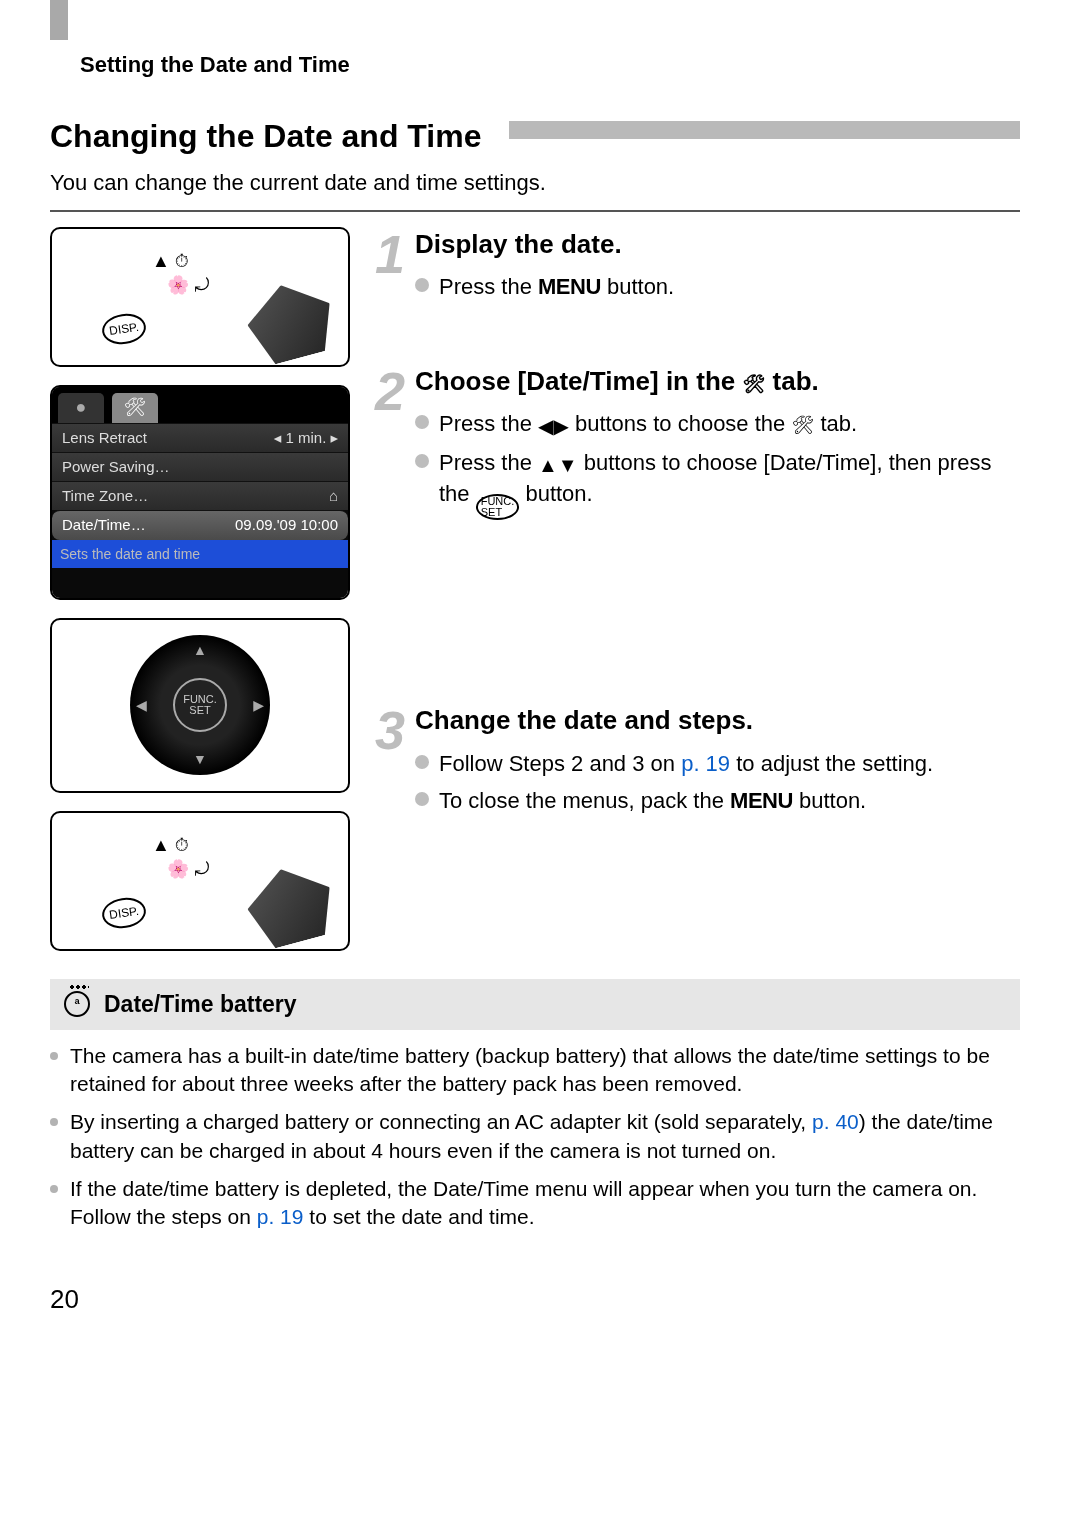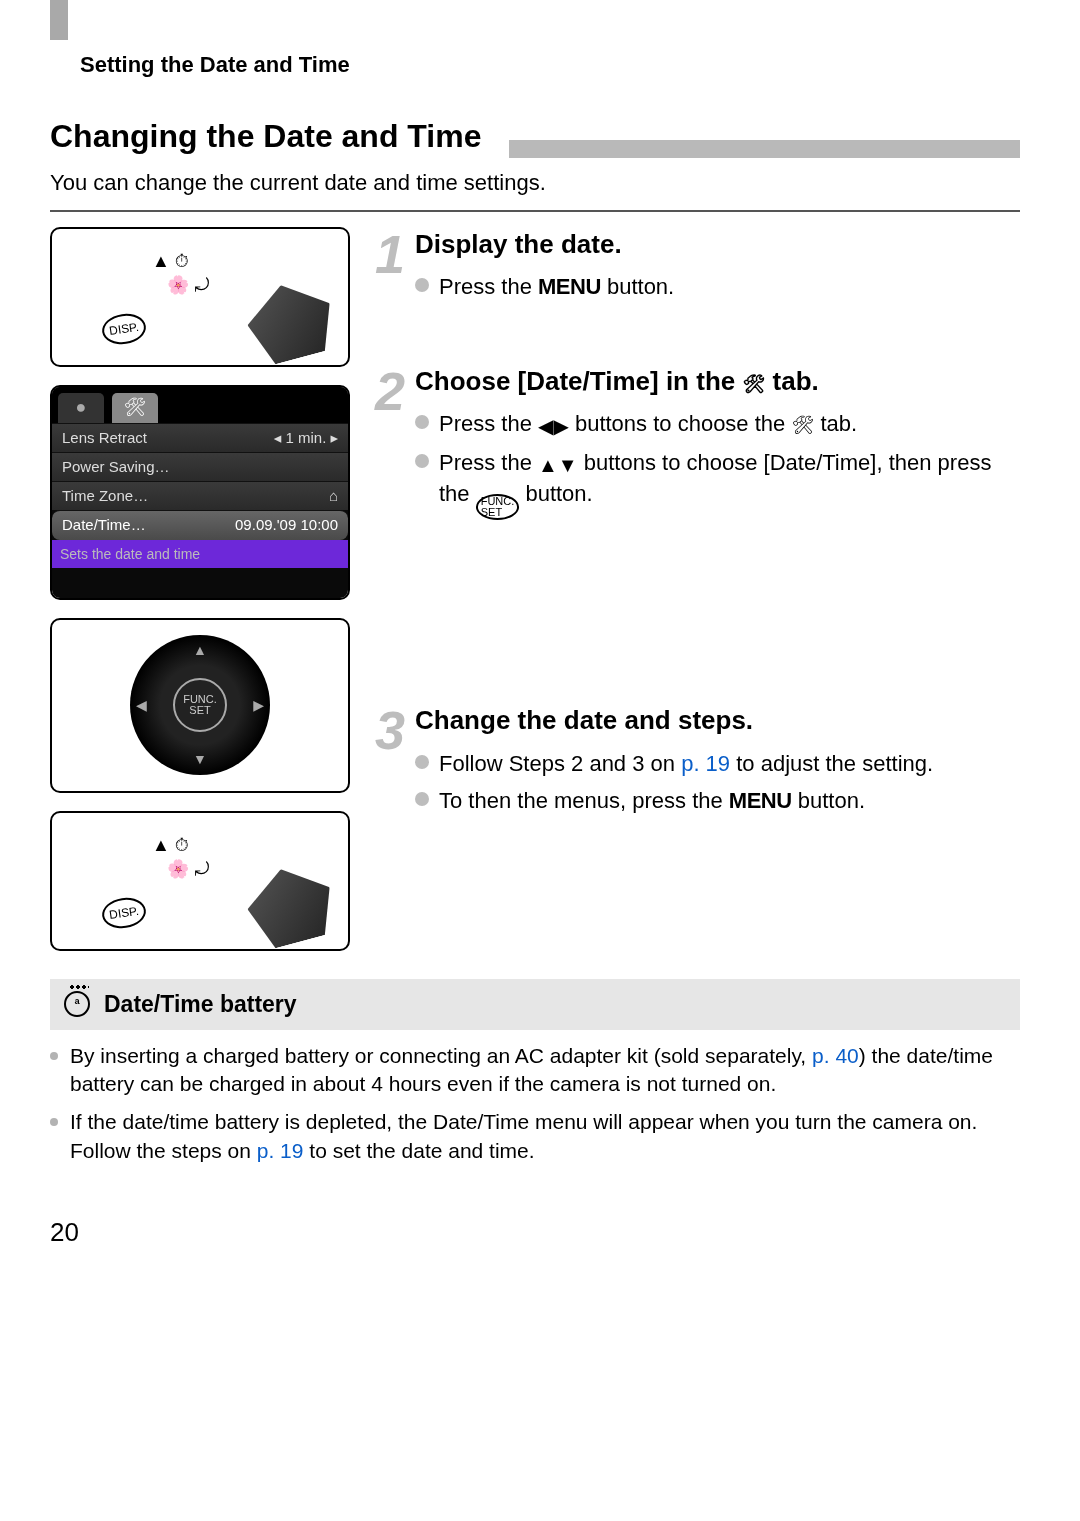"Changing the Date and Time" .h1-row { align-items: flex-end -> flex-start }
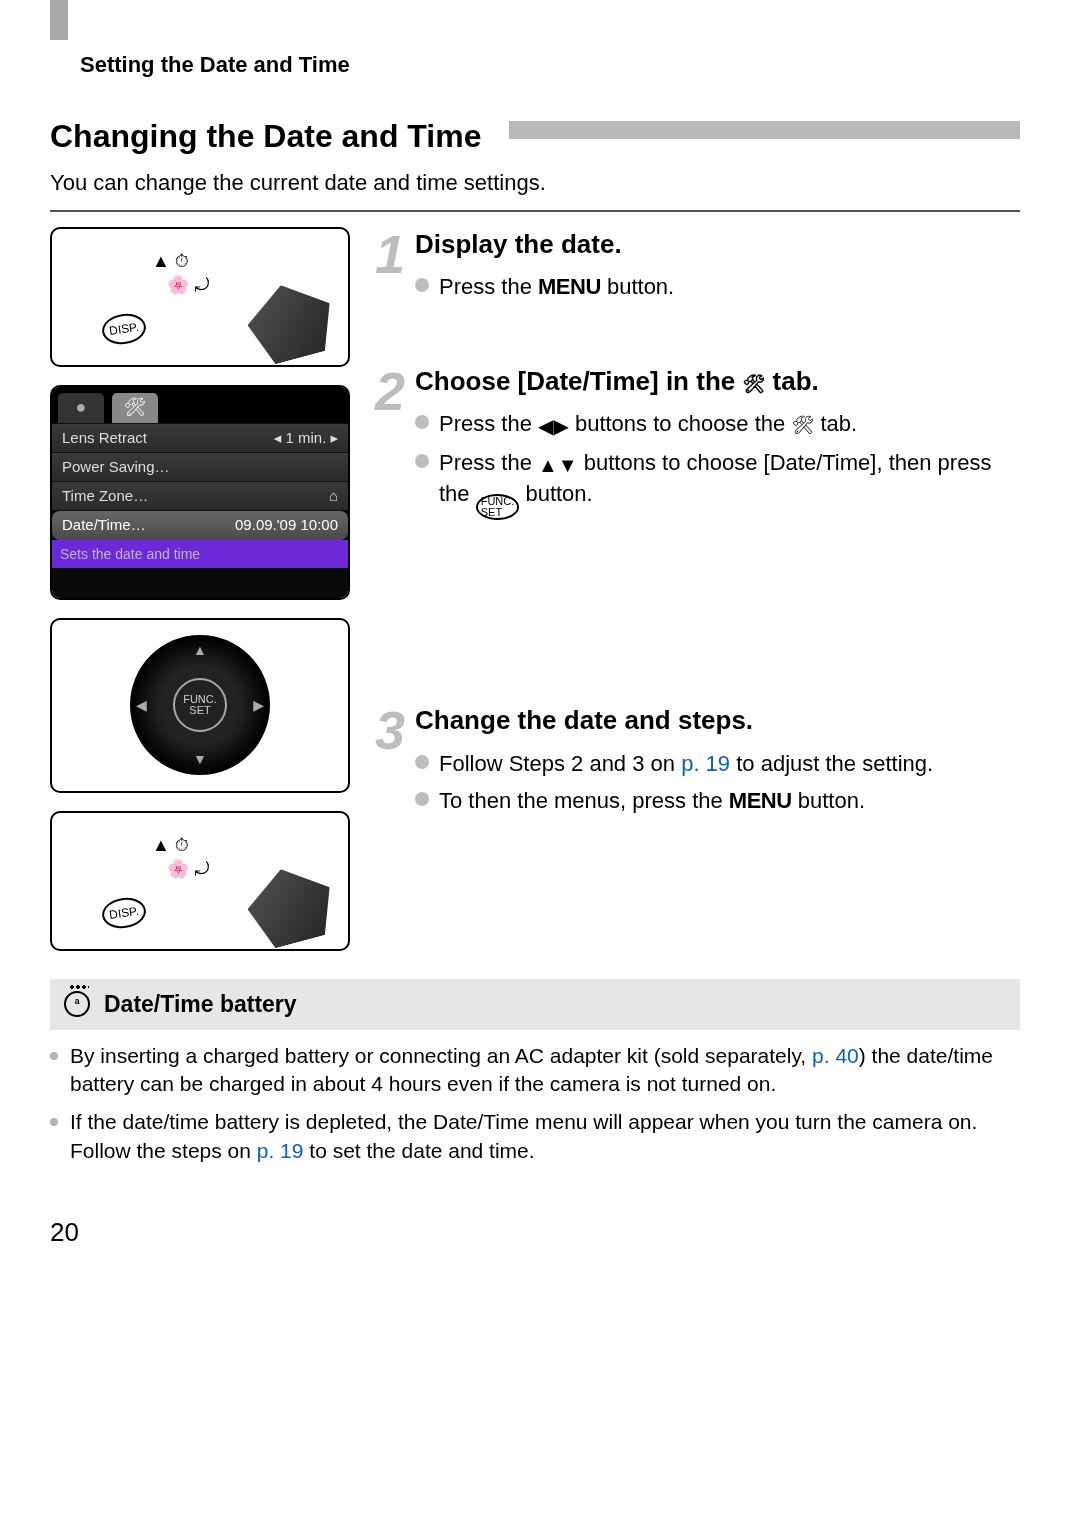"Sets the date and time" .helpbar { background: #6d28d9 -> #1d4ed8 }
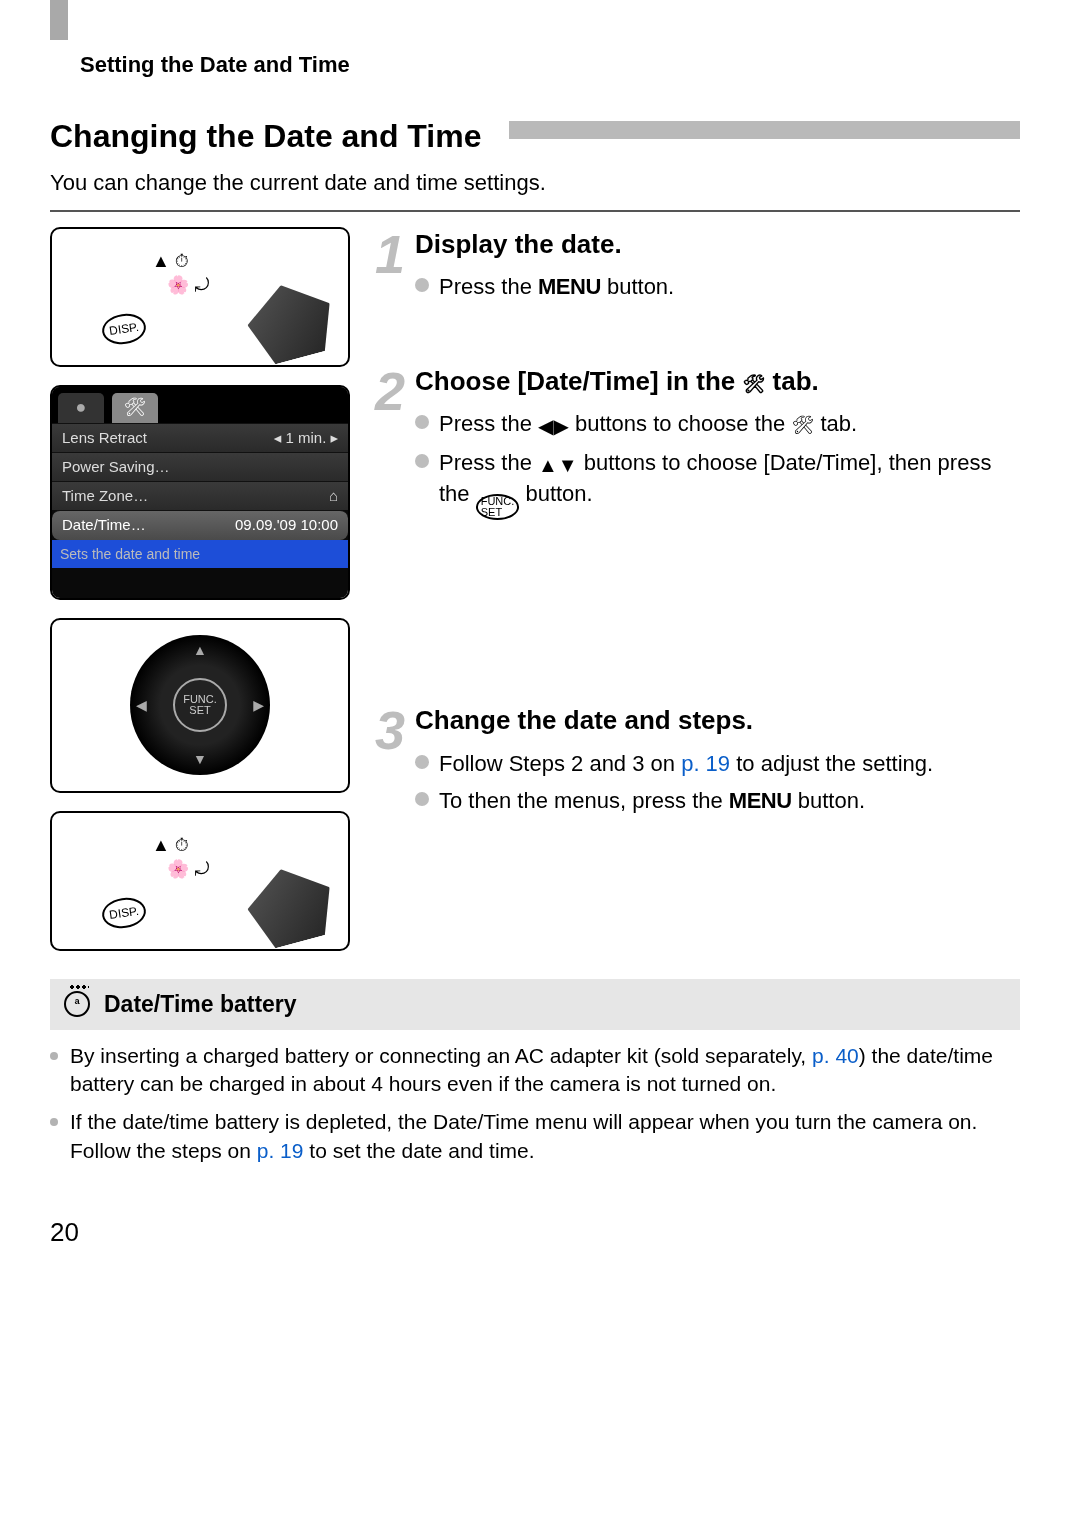"To then the menus, press" span { text: then the menus, press -> close the menus, pack }
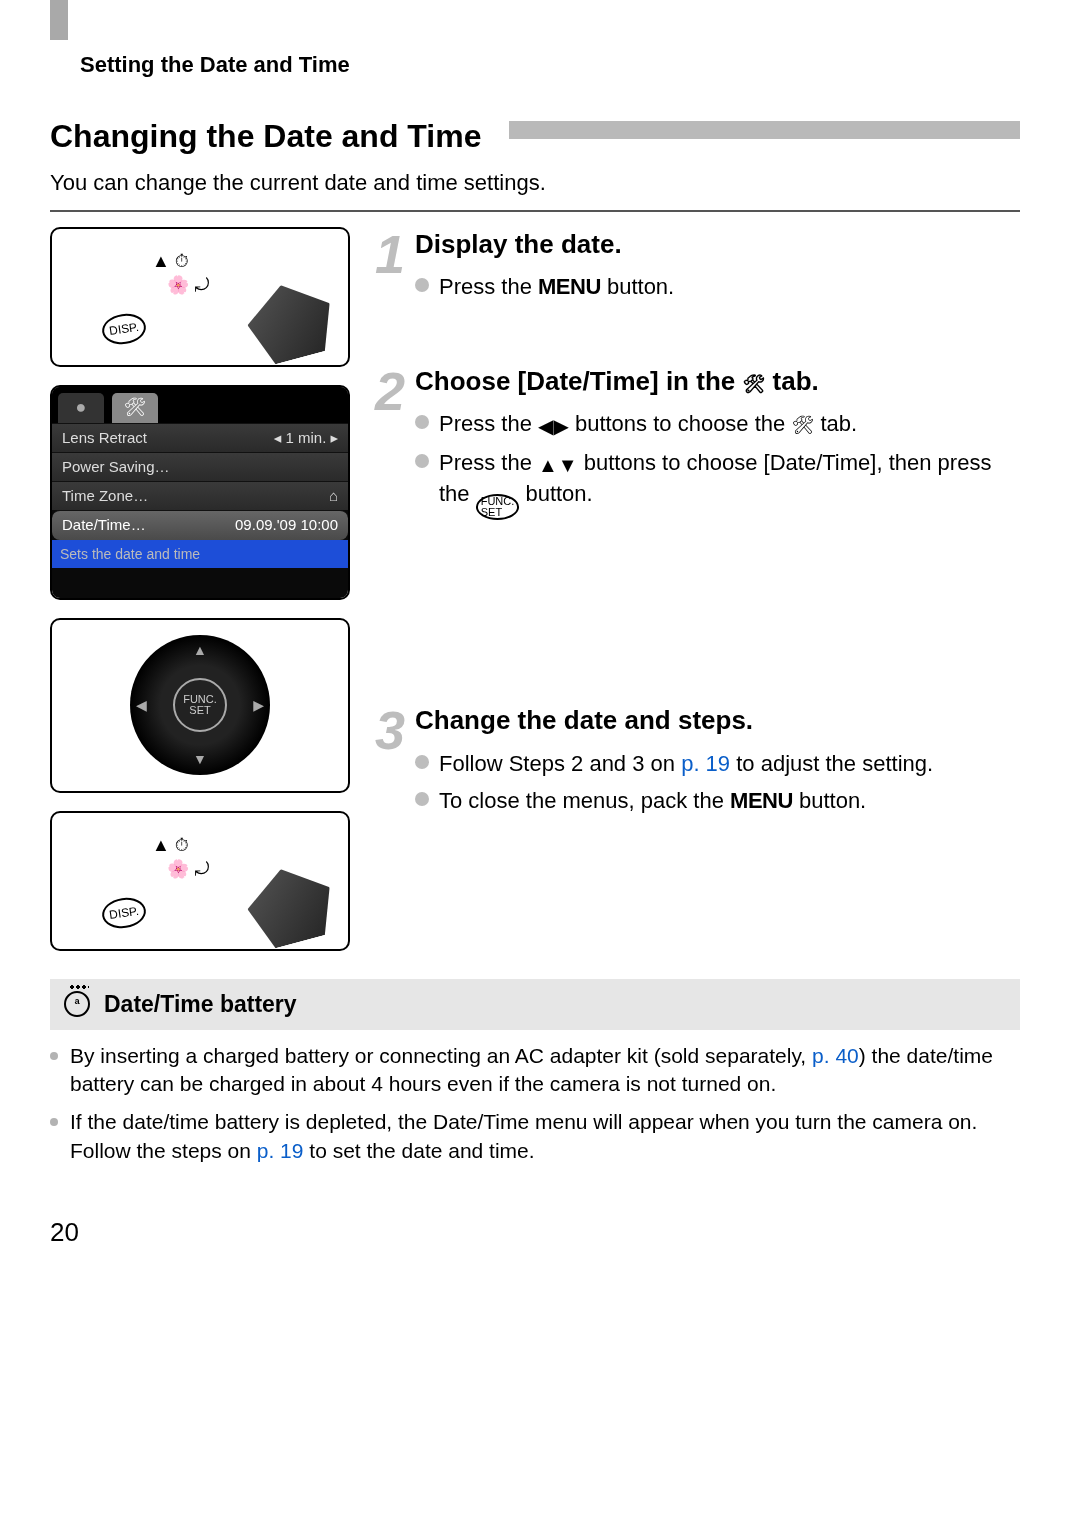"The camera has a built-in" div.tip-item { html: none -> <div> <div></div> <div>The camera has a built-in date/time battery (backup battery) that allows the date/time settings to be retained for about three weeks after the battery pack has been removed.</div> </div> }
